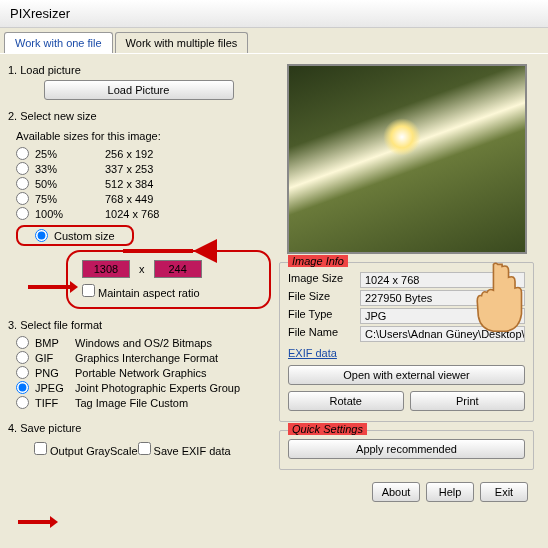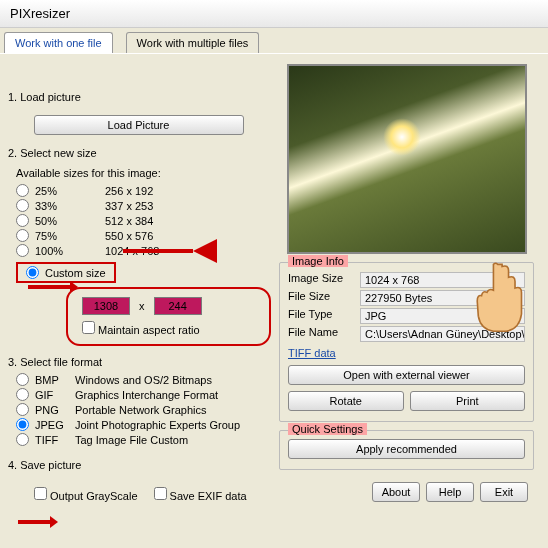"Work with one file" .tab { margin-right: 13px -> 2px }
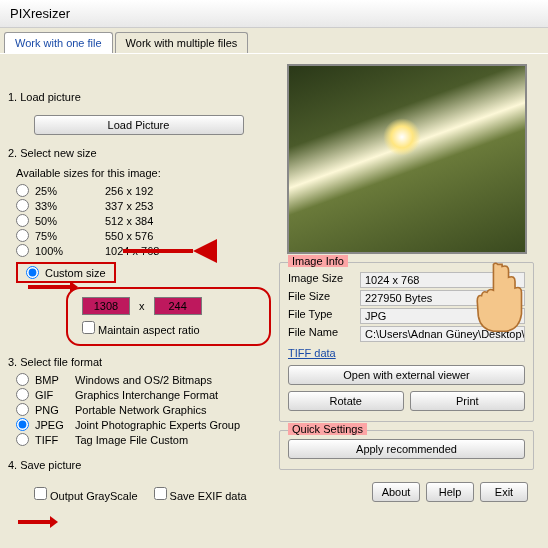"1. Load picture" .content { align-items: flex-end -> none }
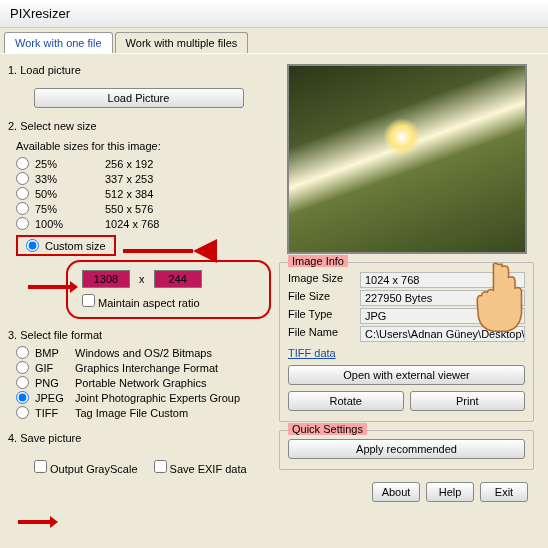"Load Picture" .btn.wide { margin: 8px auto -> 0 auto; width: 210px -> 190px }
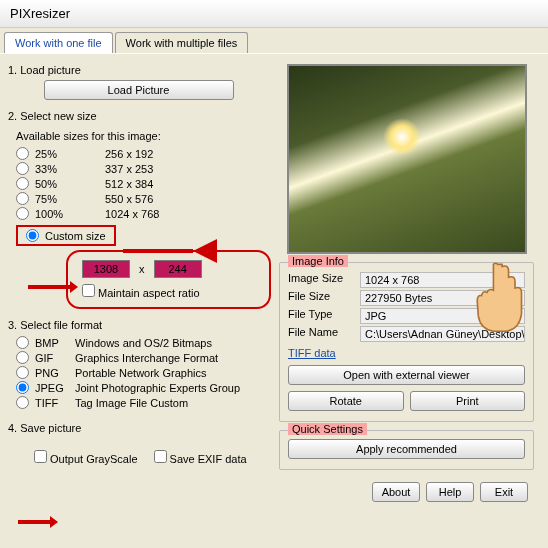"550 x 576" span.dim { text: 550 x 576 -> 768 x 449 }
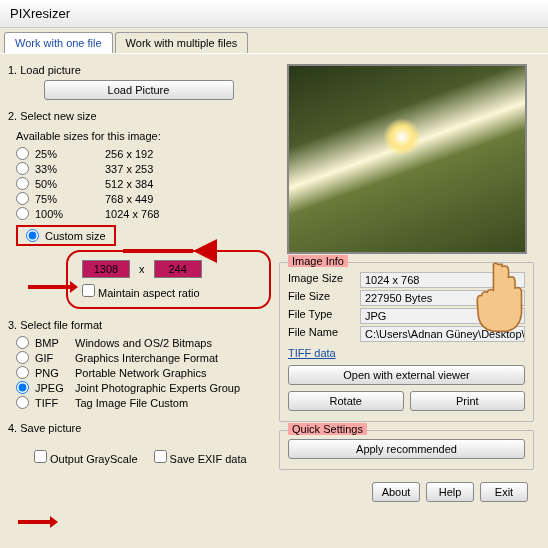"Custom size" .custom-hl { border-radius: 0 -> 8px; padding: 2px 8px -> 2px 17px }
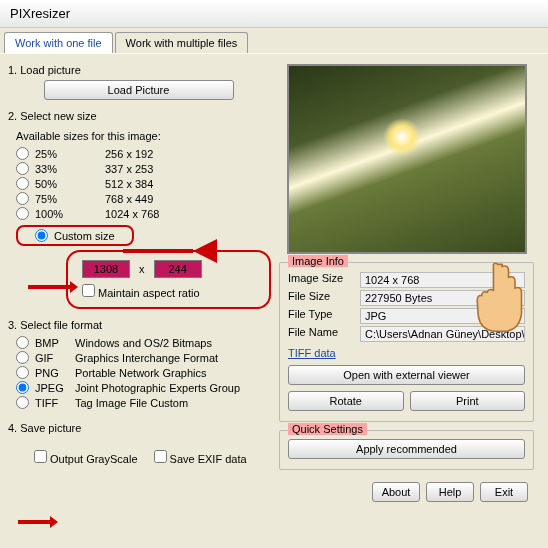"Image Info" .group-title { background: #fca5a5 -> #ef4444; font-style: none -> italic }
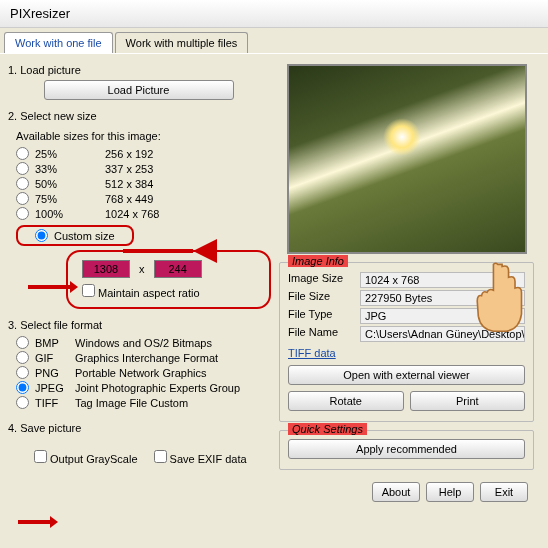"TIFF data" span.link { text: TIFF -> EXIF }
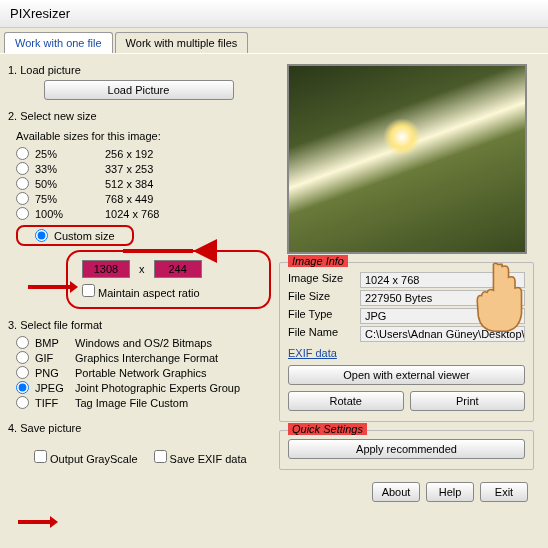"Output GrayScale" .checks { gap: 16px -> none; margin: 12px 0 4px 28px -> 4px 0 4px 28px }
